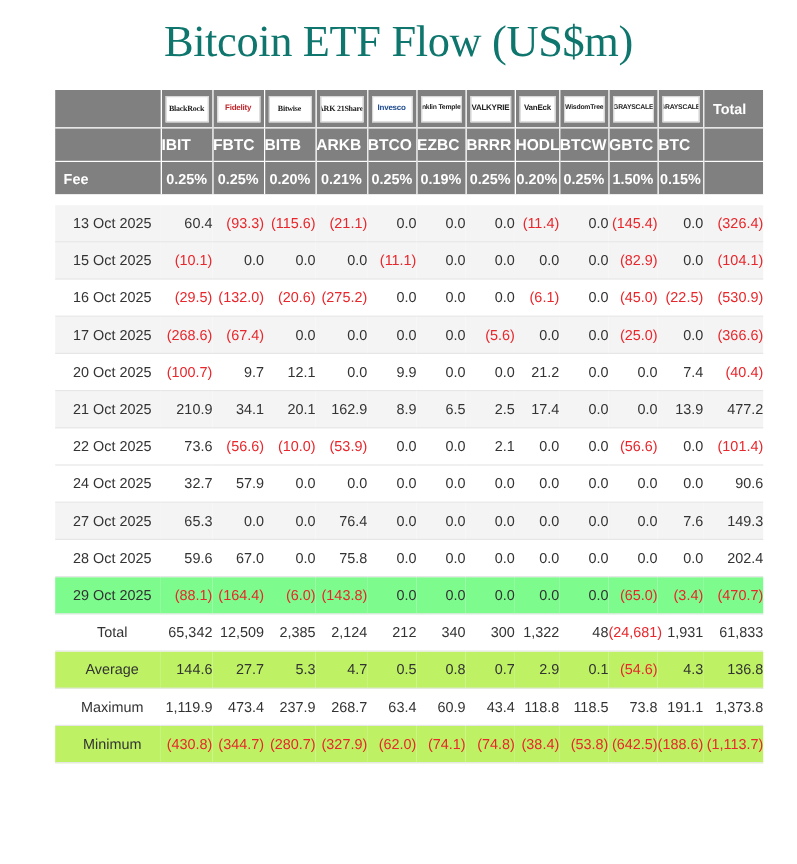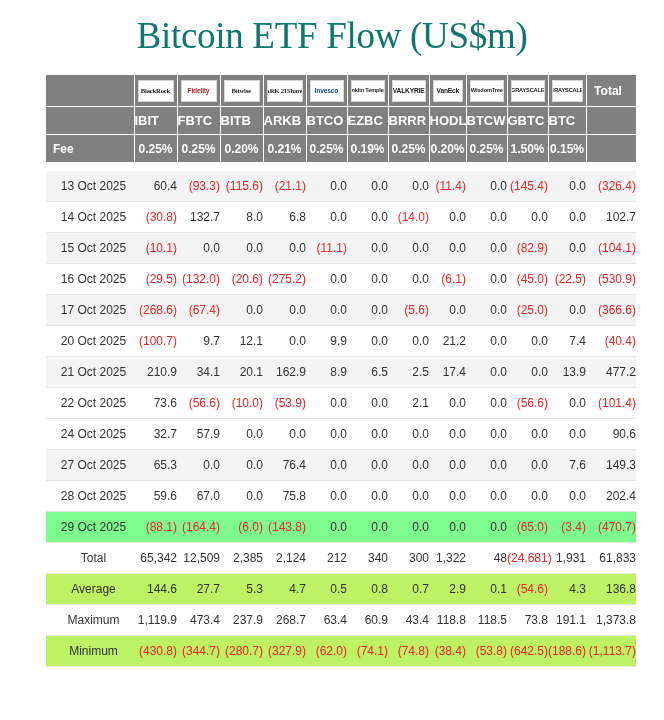"14 Oct 2025" tr.plain { html: <tr> <td>14 Oct 2025</td> <td>(30.8)</td> <td>132.7</td> <td>8.0</td> <td>6.8</td> <td>0.0</td> <td>0.0</td> <td>(14.0)</td> <td>0.0</td> <td>0.0</td> <td>0.0</td> <td>0.0</td> <td>102.7</td> </tr> -> none }
